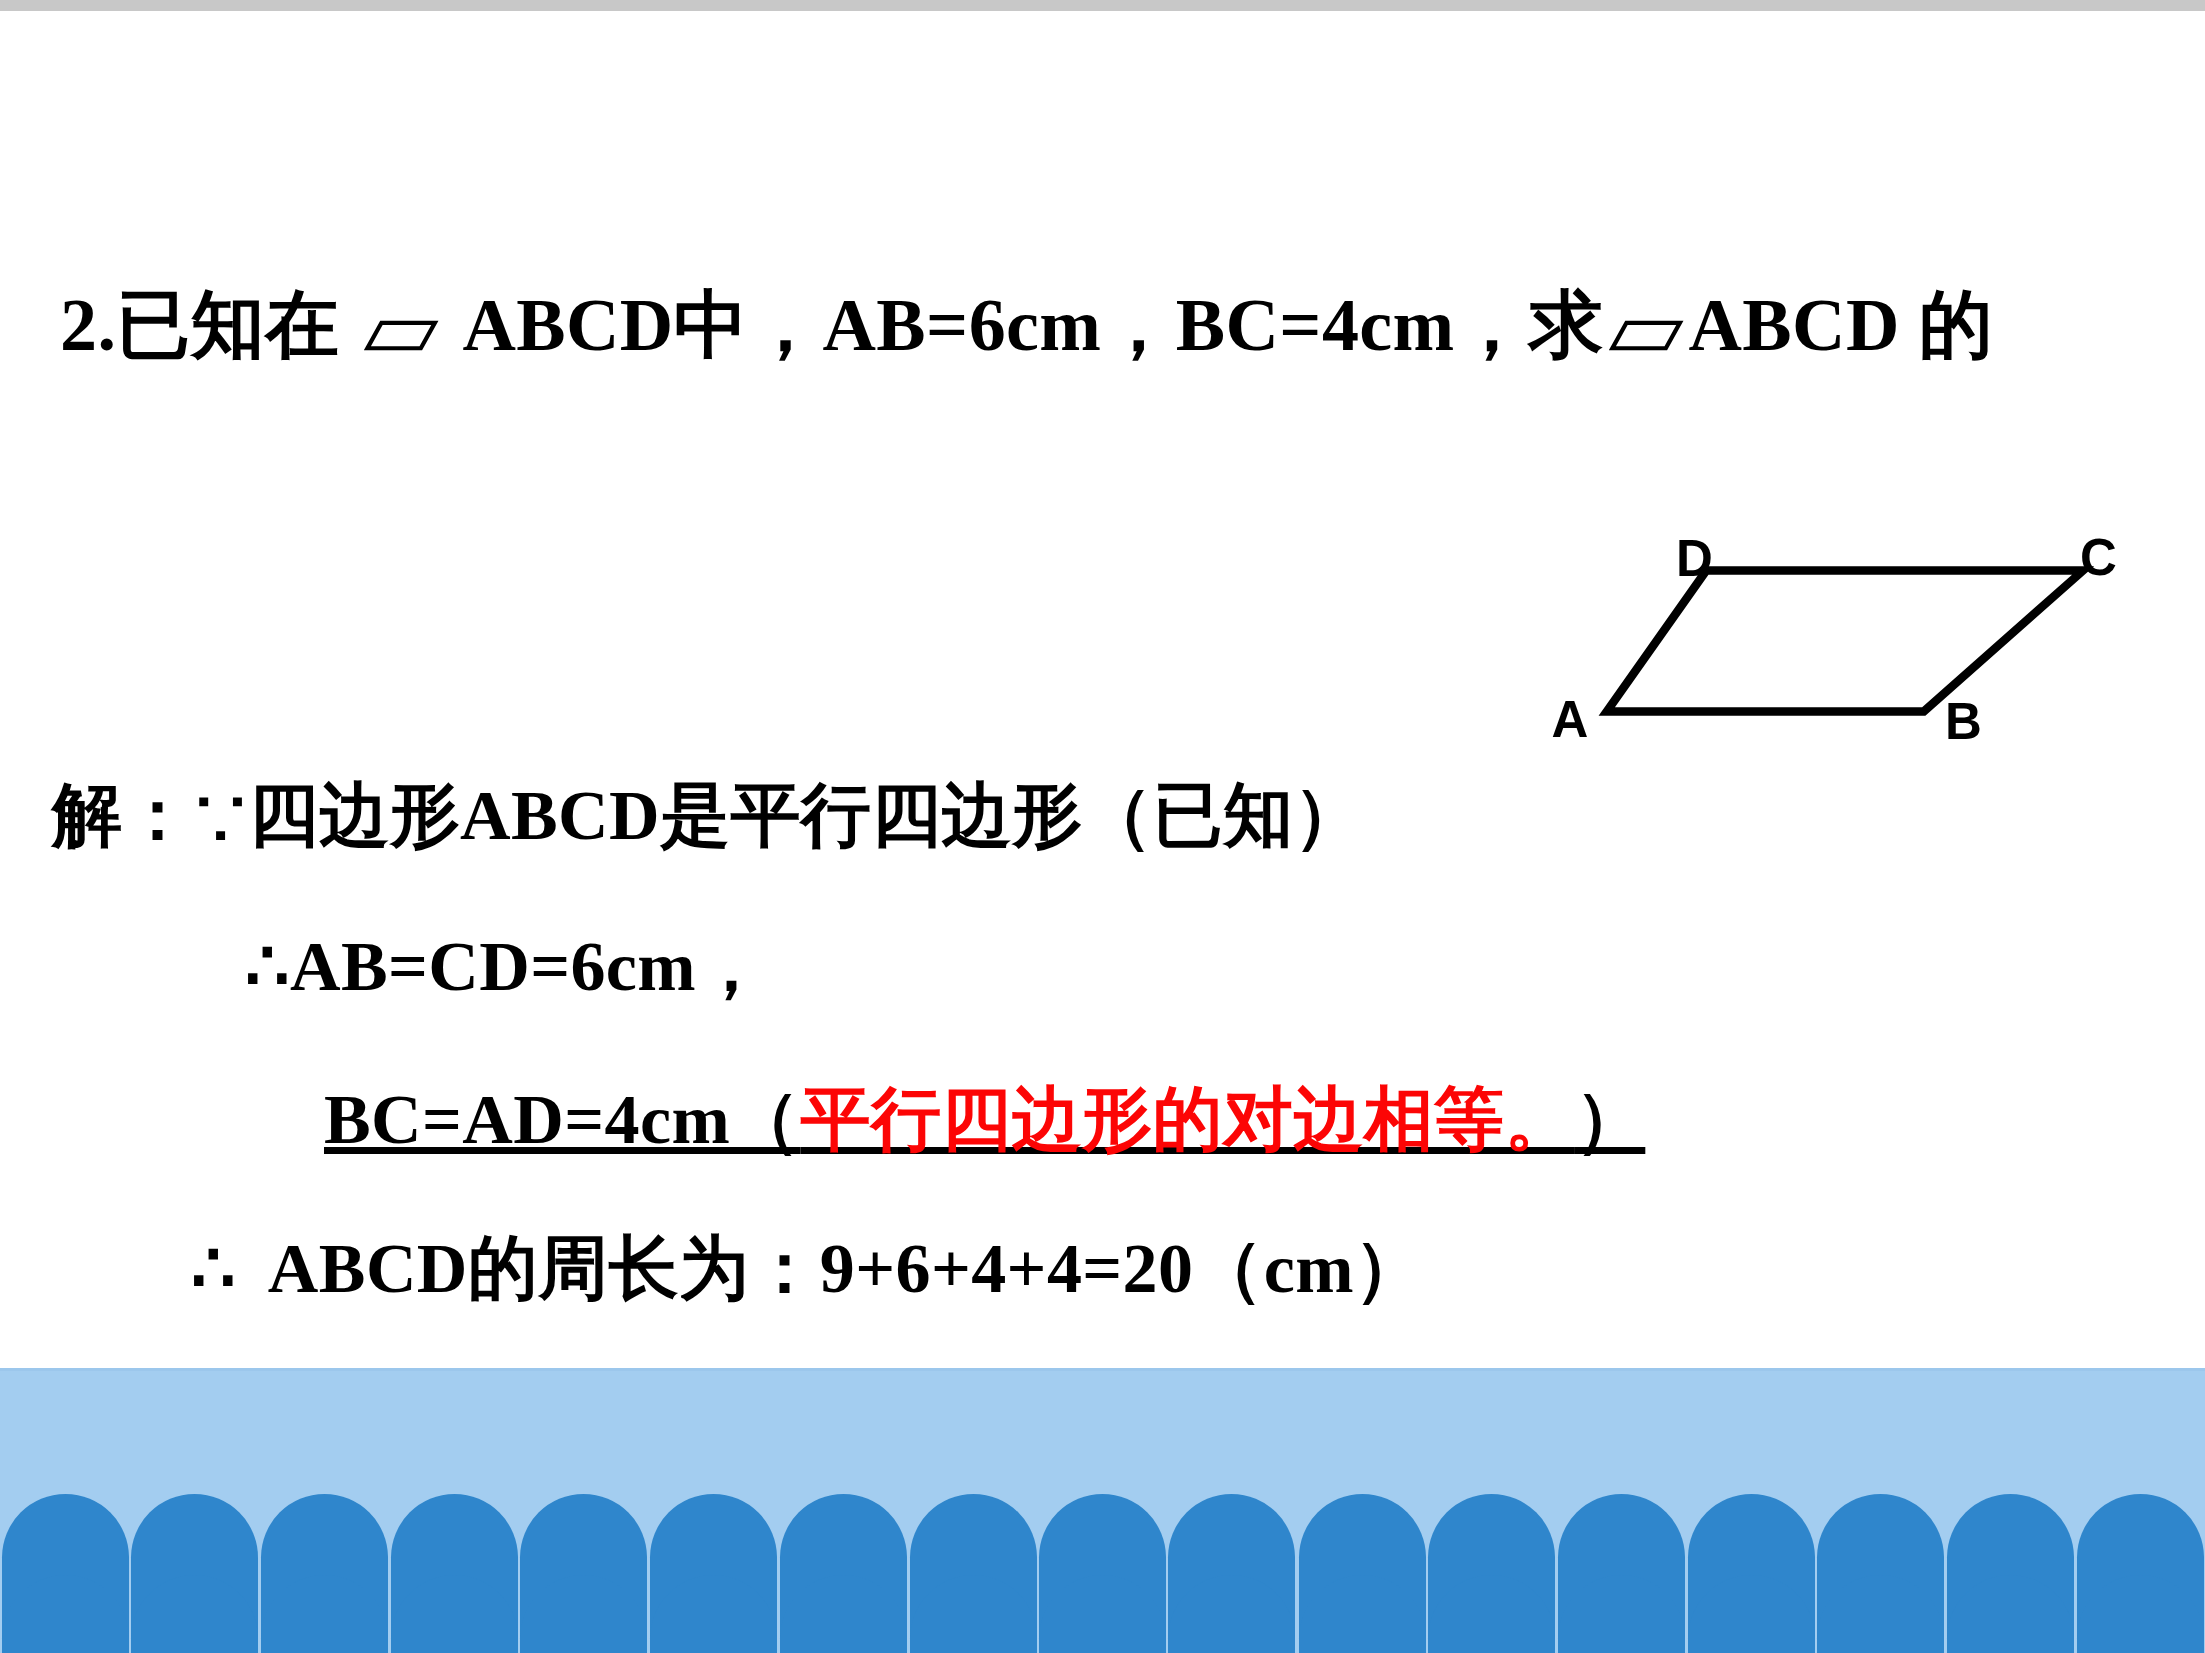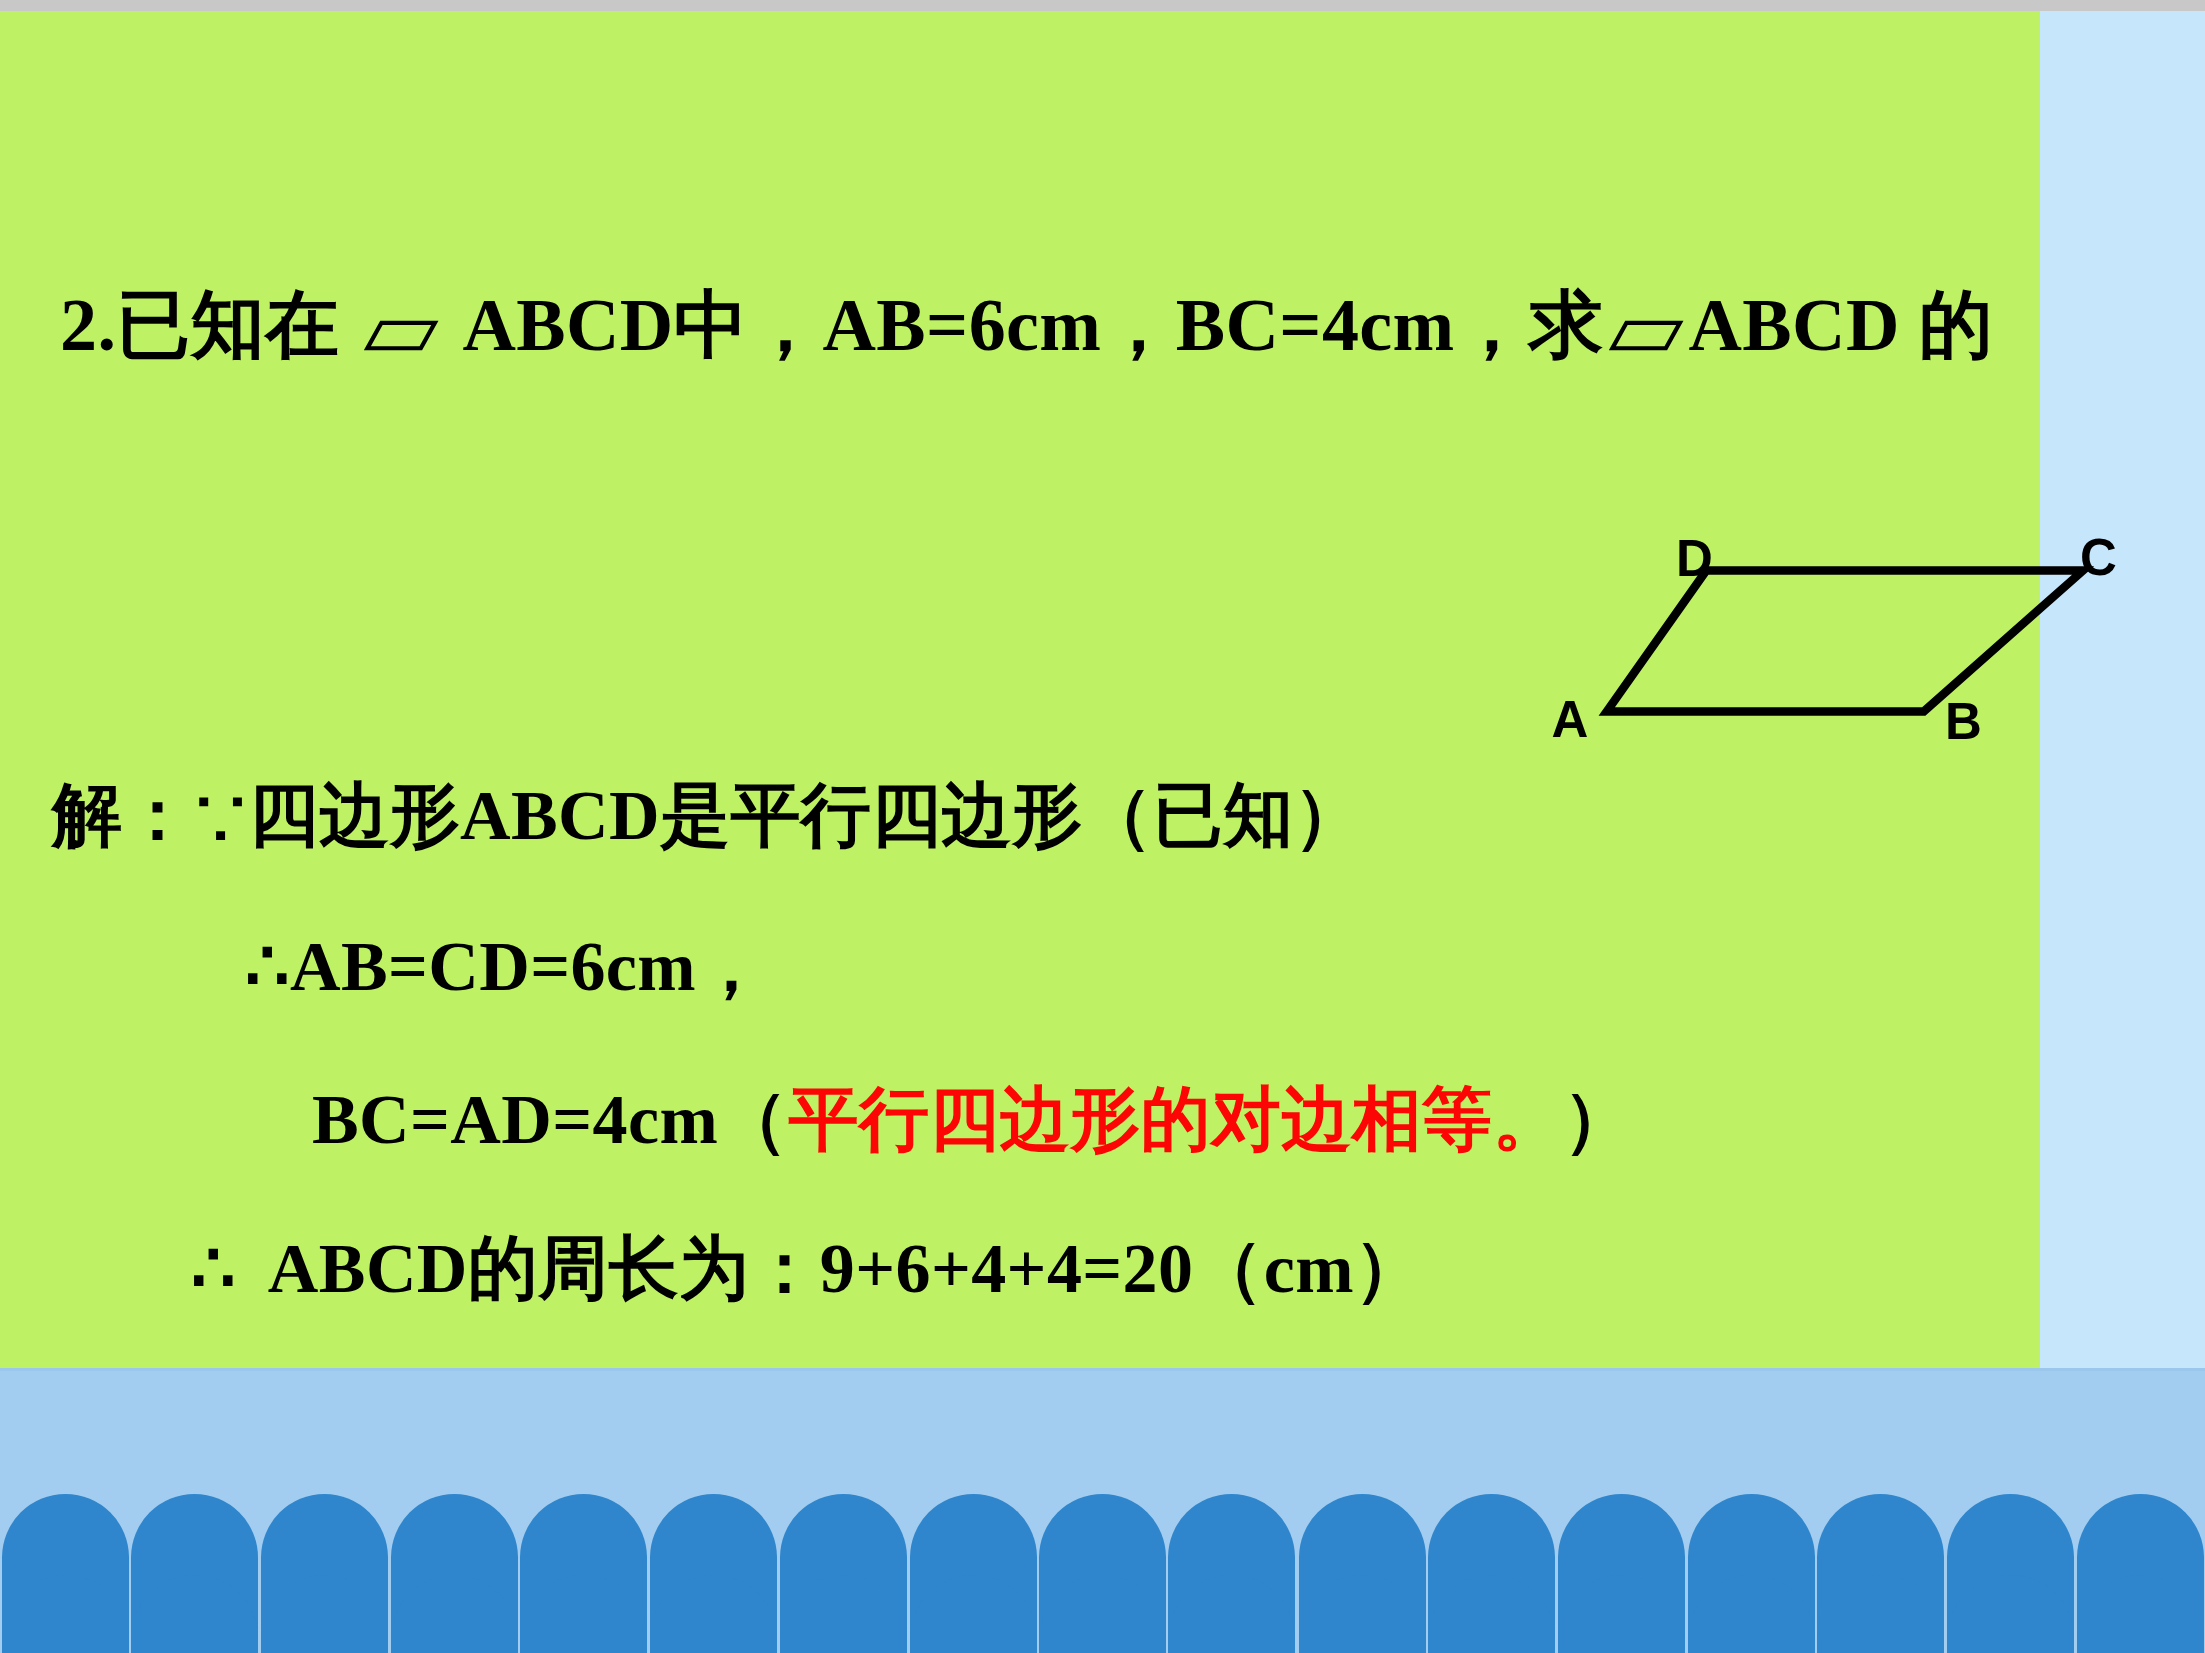"2.已知在 ABCD中，AB=6cm，BC=4cm，求 ABCD 的" .content { background: #bef264 -> #ffffff; width: 2040px -> 2205px }
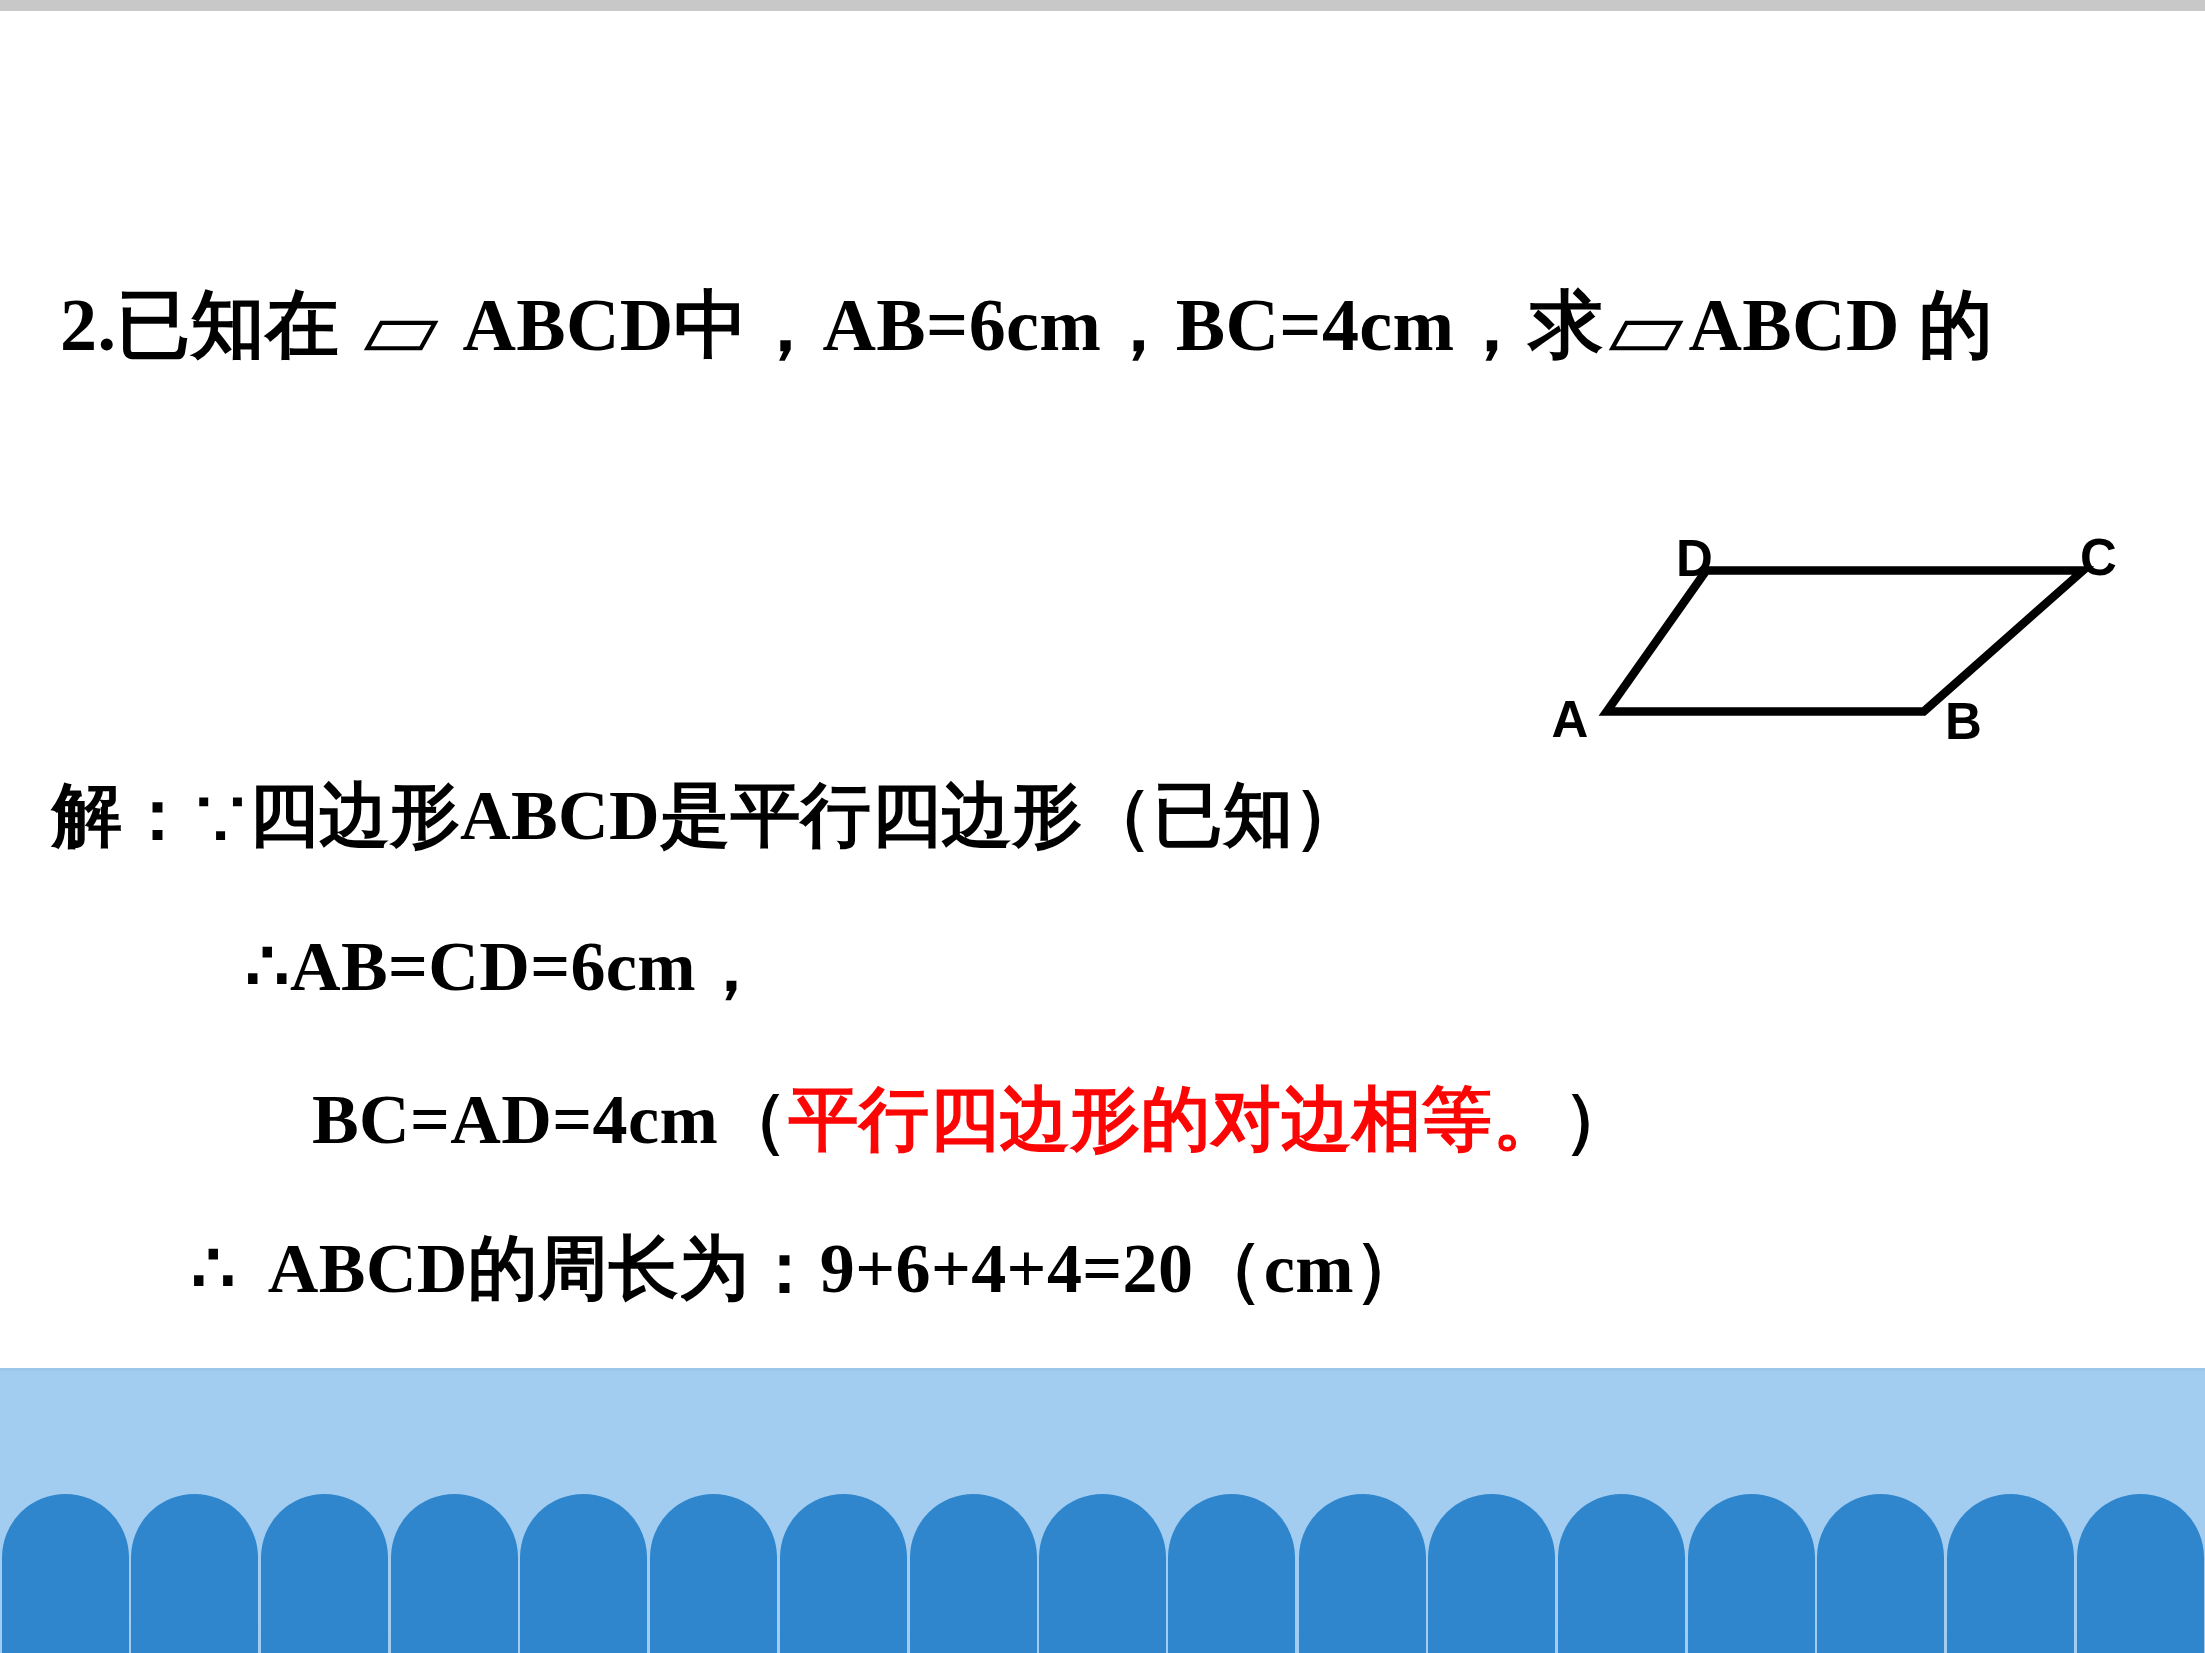"BC=AD=4cm（平行四边形的对边相等。）" #solution-line3 { left: 312px -> 324px; text-decoration: none -> underline }
